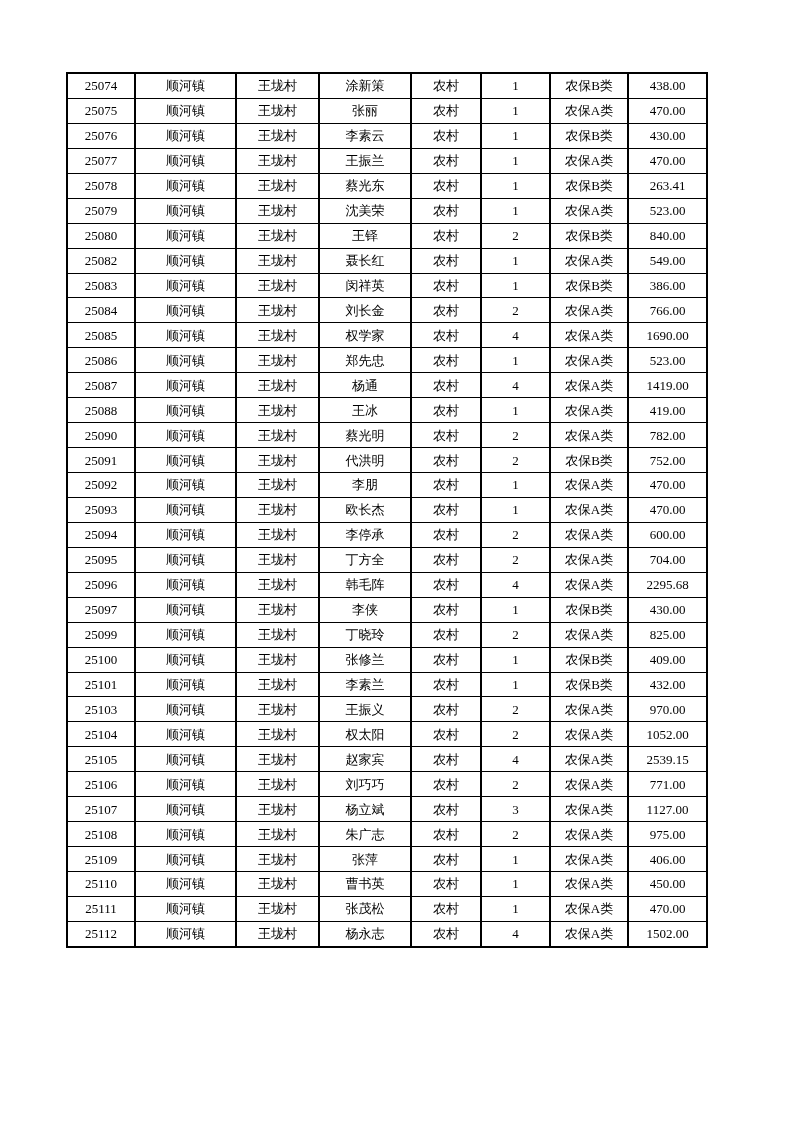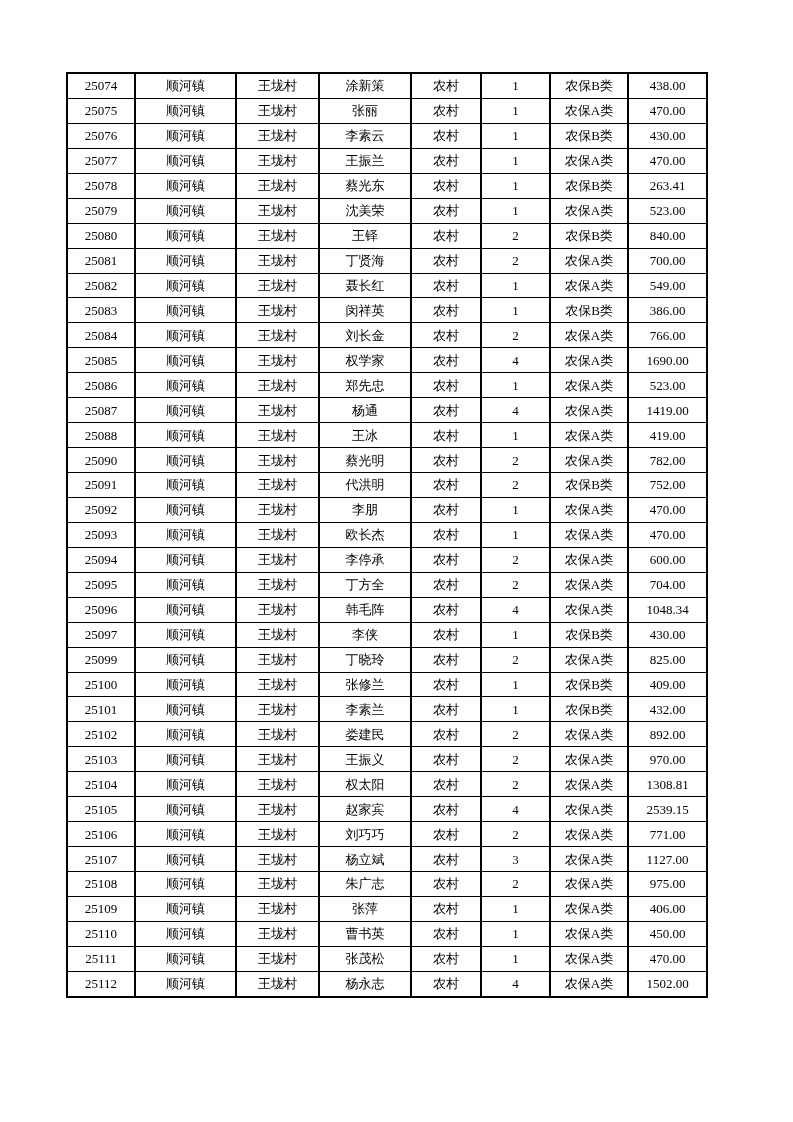"25081" tr { html: <tr> <td>25081</td> <td>顺河镇</td> <td>王垅村</td> <td>丁贤海</td> <td>农村</td> <td>2</td> <td>农保A类</td> <td>700.00</td> </tr> -> none }
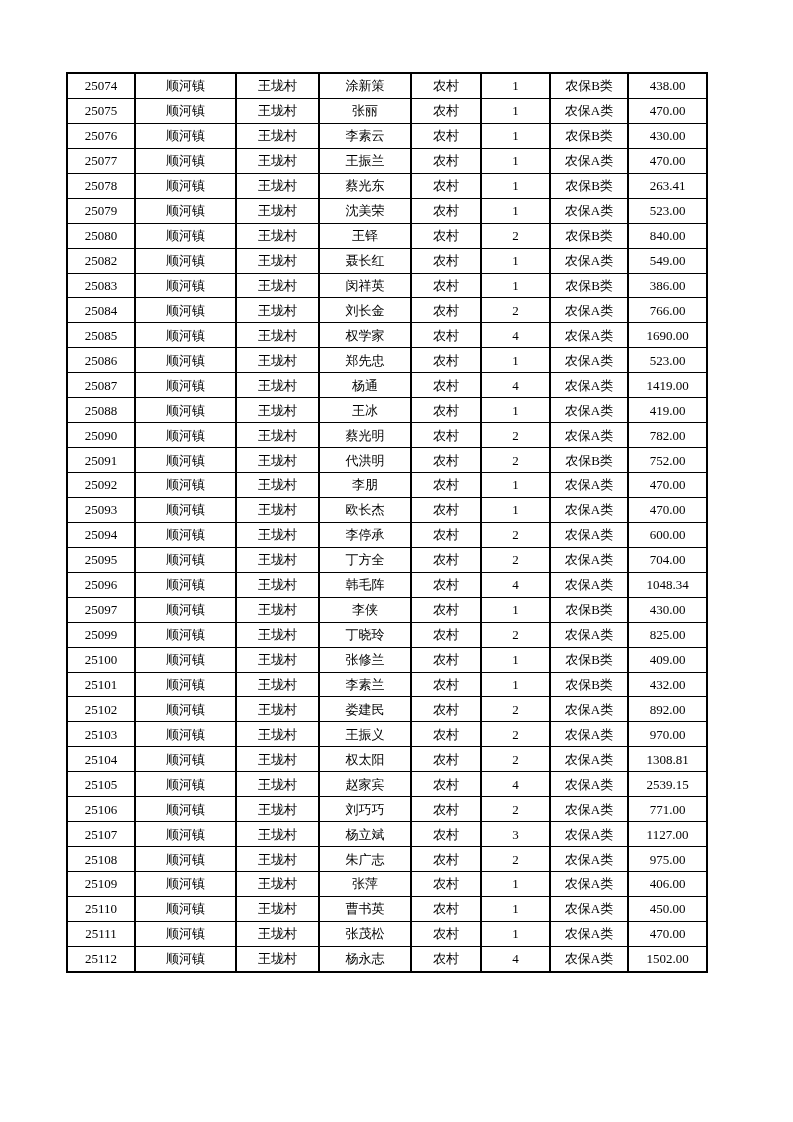"1048.34" td { text: 1048.34 -> 2295.68 }
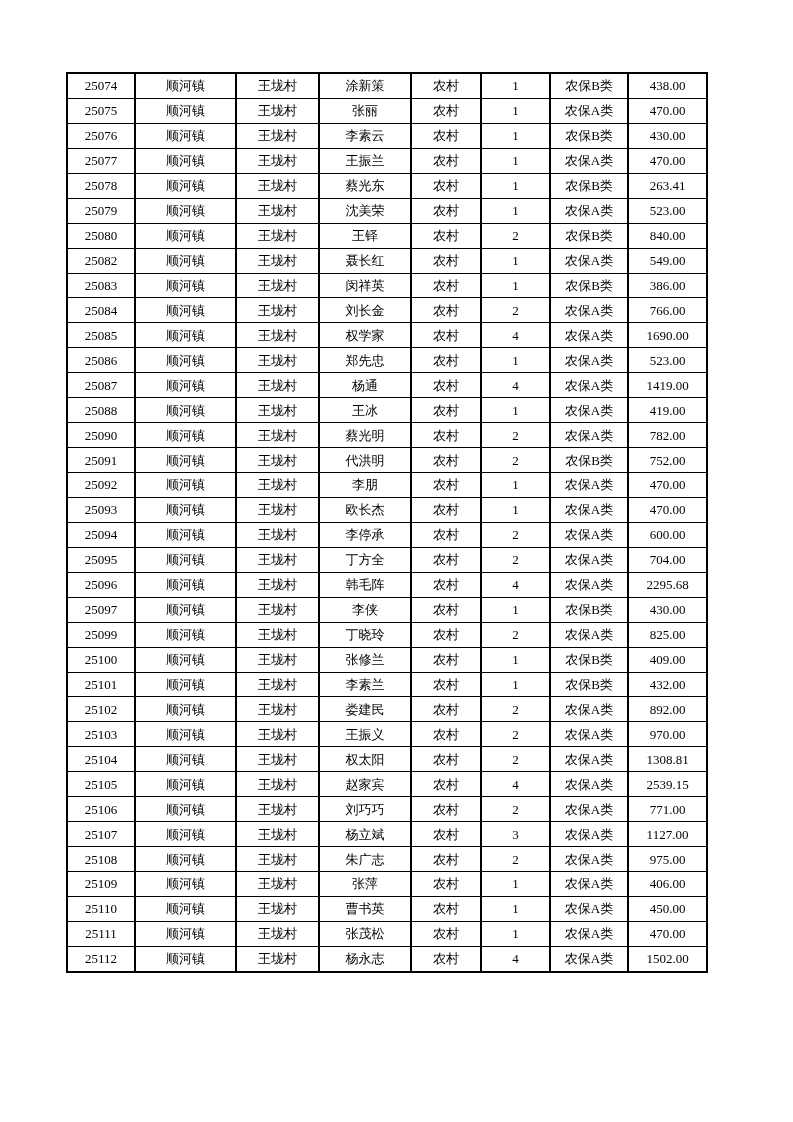"25102" tr { html: <tr> <td>25102</td> <td>顺河镇</td> <td>王垅村</td> <td>娄建民</td> <td>农村</td> <td>2</td> <td>农保A类</td> <td>892.00</td> </tr> -> none }
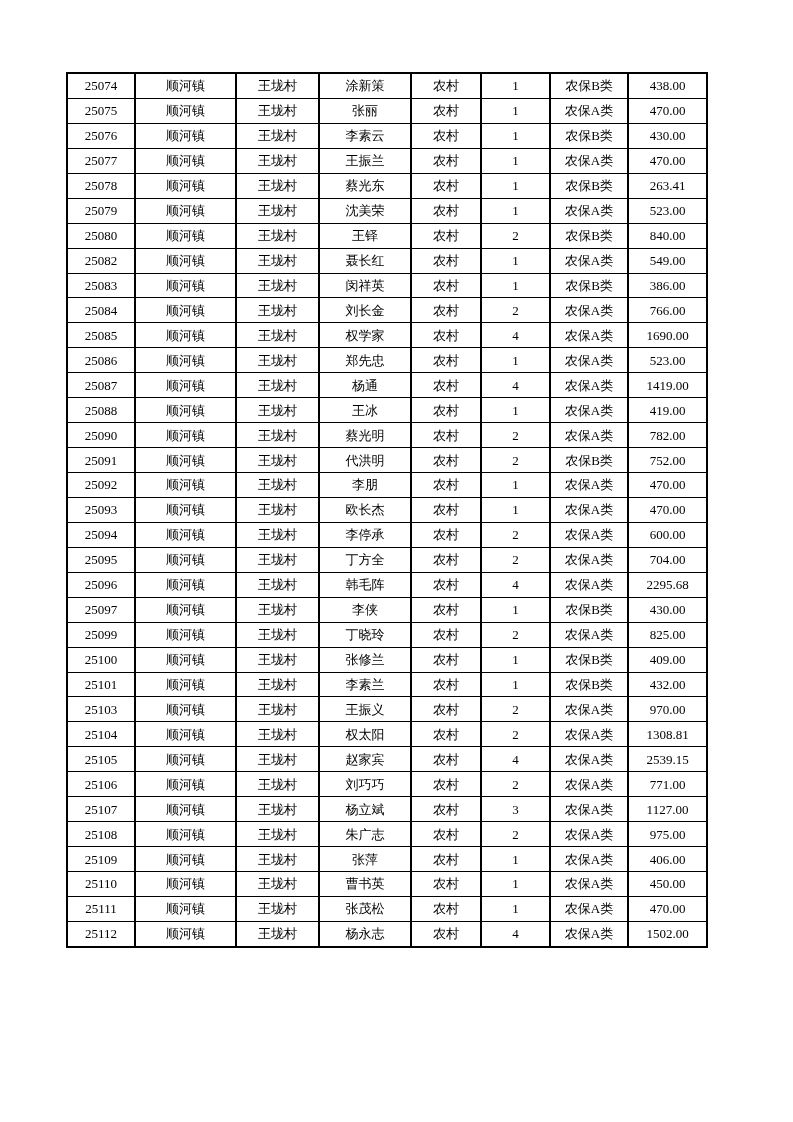"1308.81" td { text: 1308.81 -> 1052.00 }
